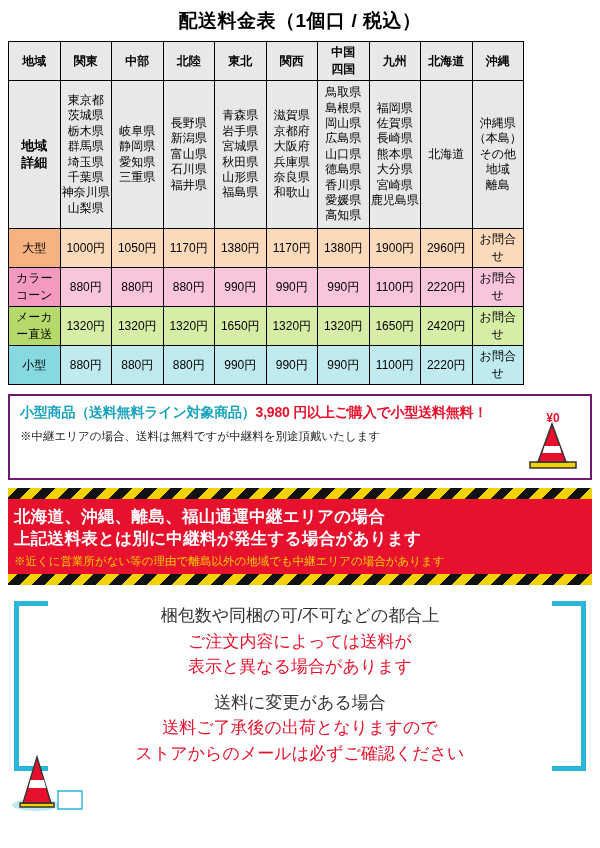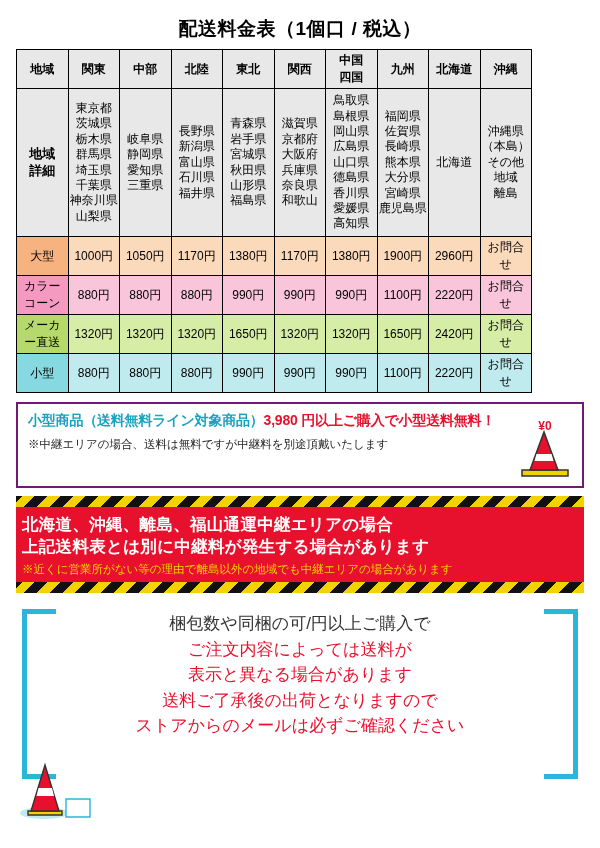"配送料金表（1個口 / 税込）" .page { padding: 8px -> 0 }
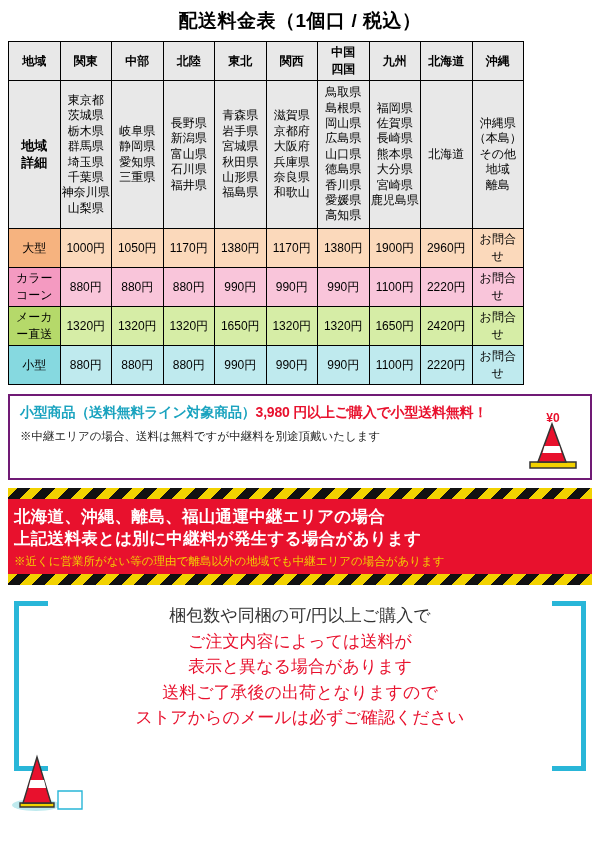"梱包数や同梱の可/円以上ご購入で" div.bt1 { text: /円以上ご購入で -> /不可などの都合上 }
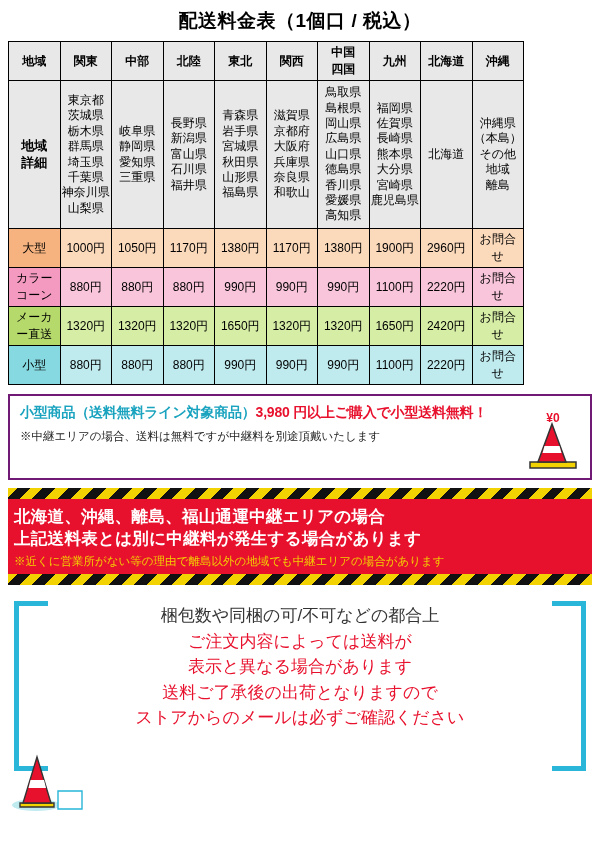"送料に変更がある場合" div.bt-dark { html: none -> <div>送料に変更がある場合</div> }
